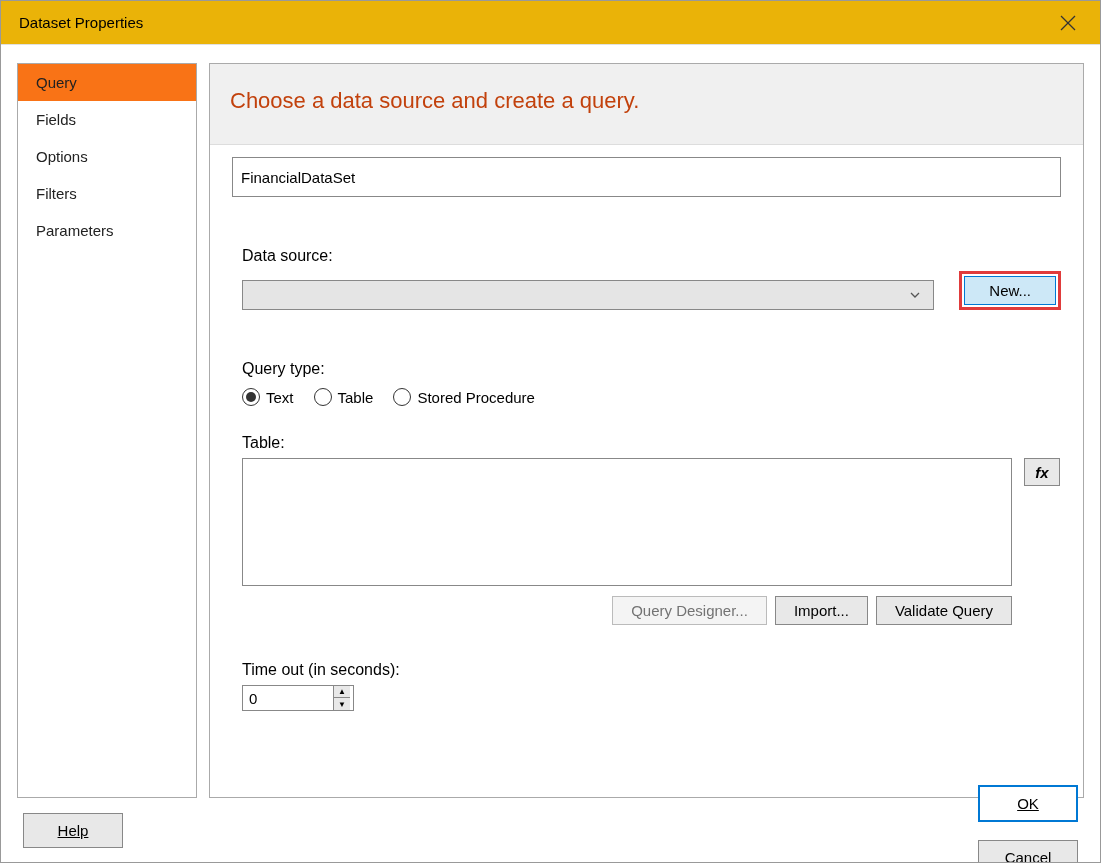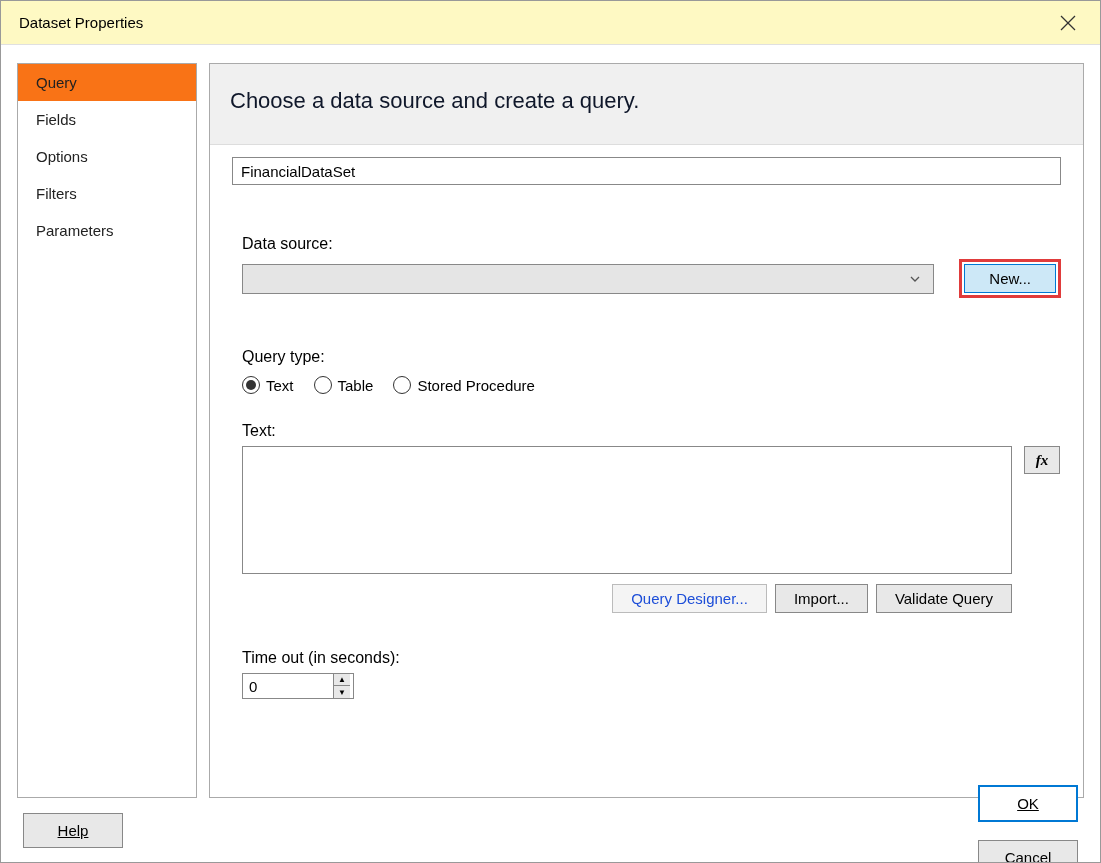"Dataset Properties" .window-titlebar { background: #fef9c3 -> #eab308 }
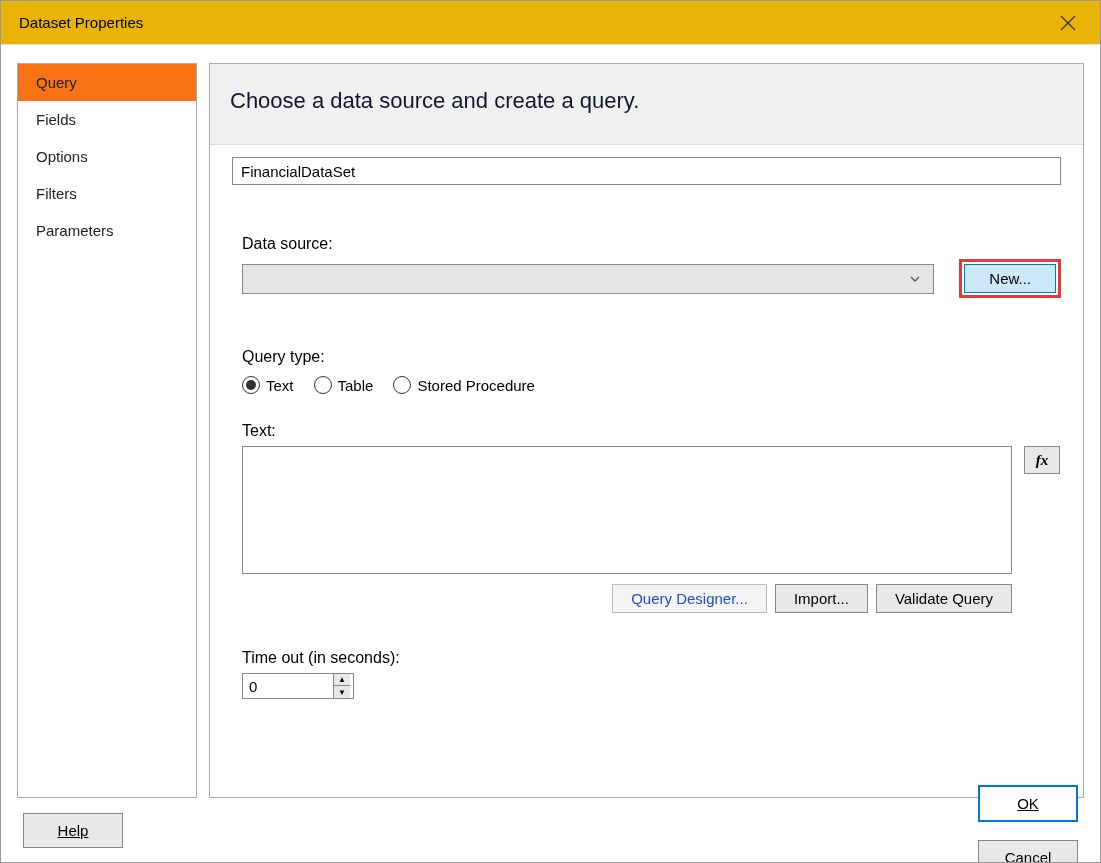"Choose a data source and" .panel-header { color: #0f172a -> #c2410c }
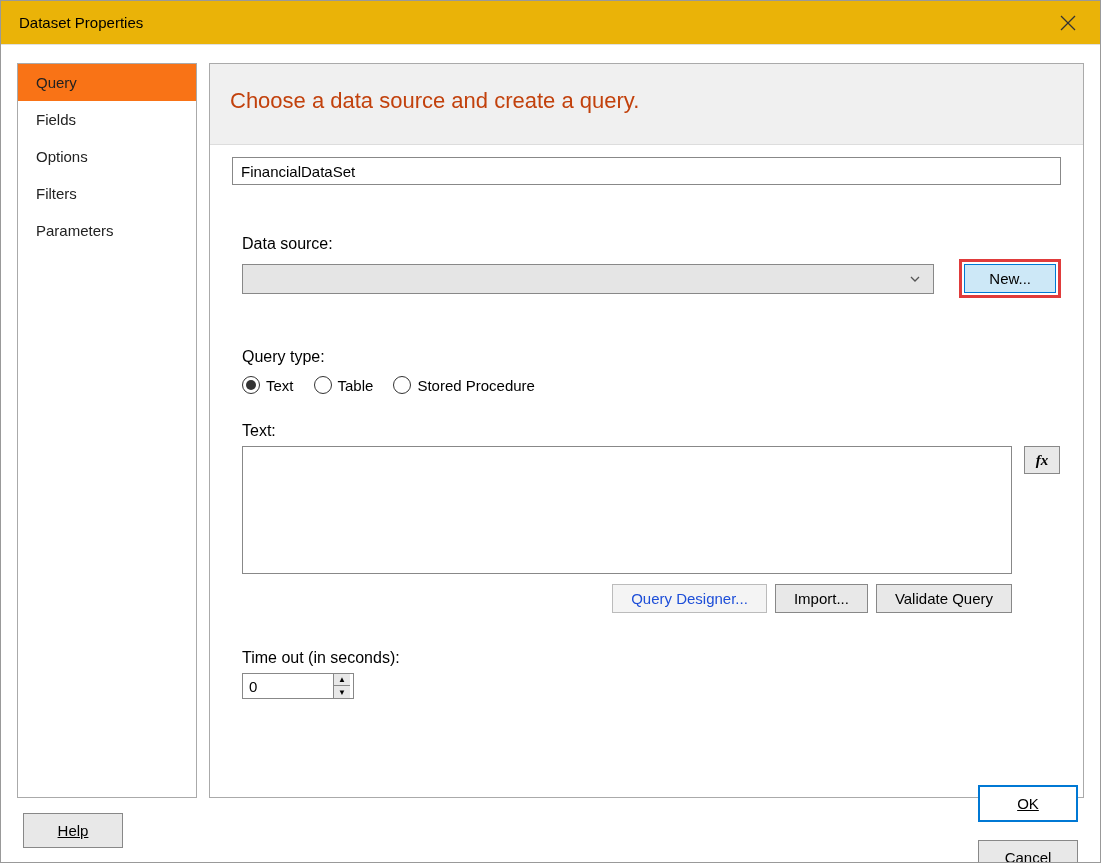"FinancialDataSet" .text-input { height: 28px -> 40px }
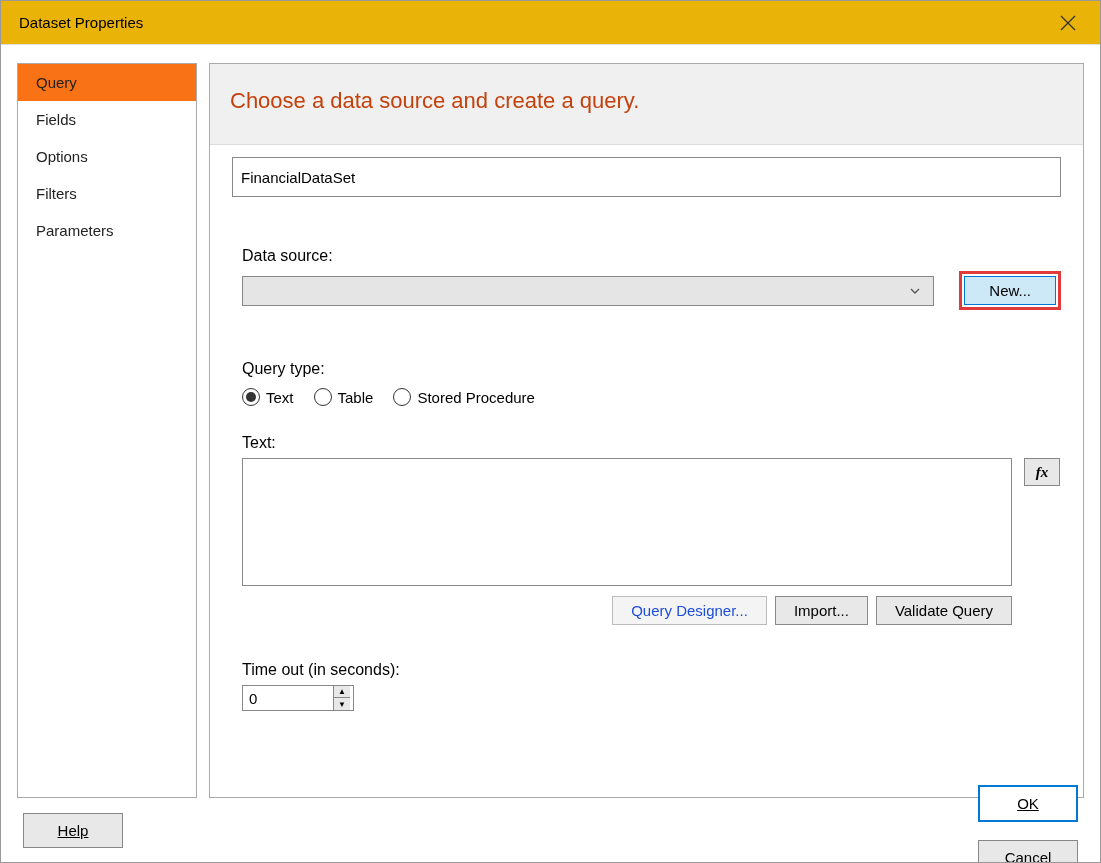"New..." .row-flex { align-items: center -> flex-end }
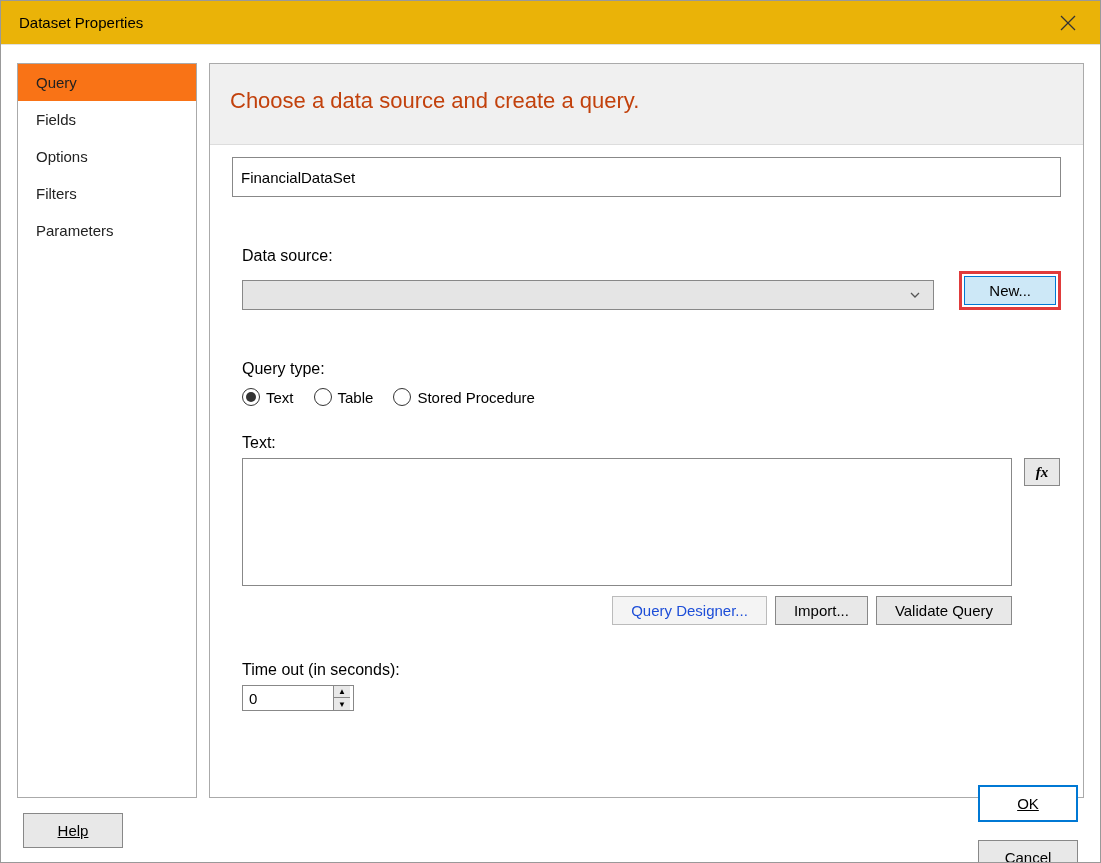"Text:" label.field-label { text: Text -> Table }
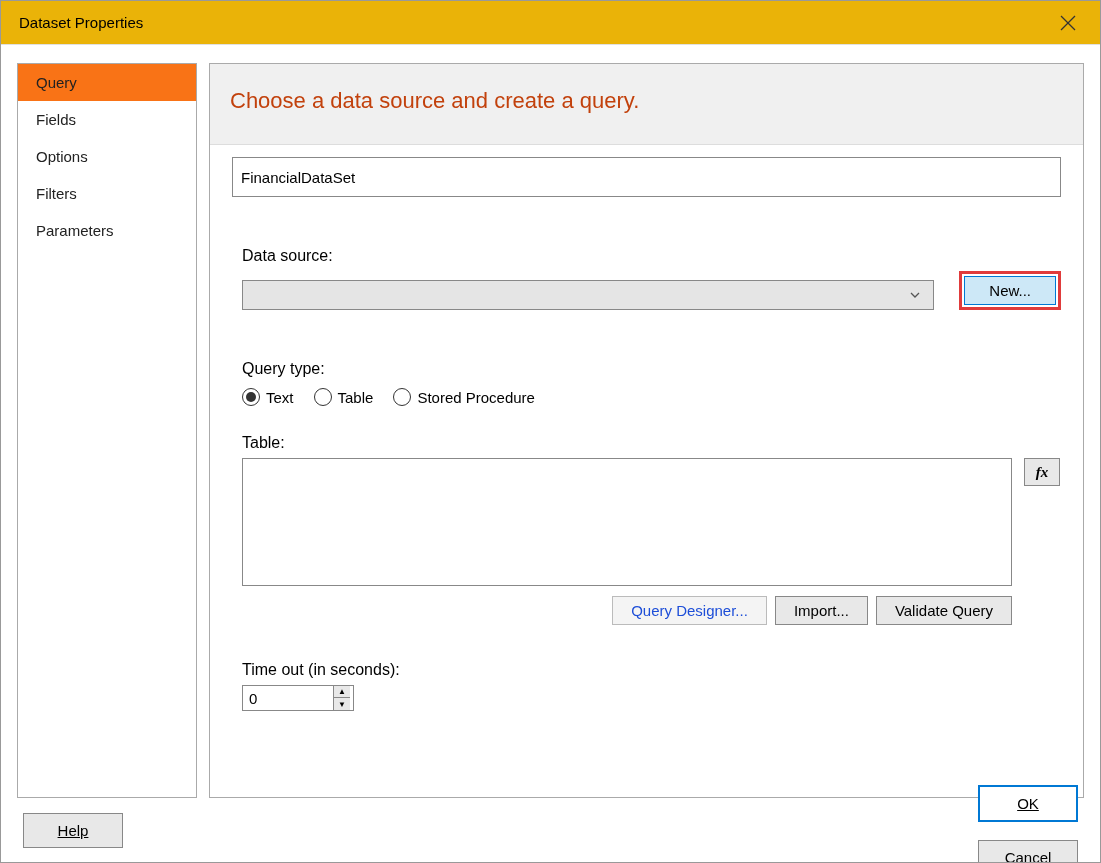"fx" .fx-btn { font-family: Liberation Serif, serif -> Liberation Sans, sans-serif }
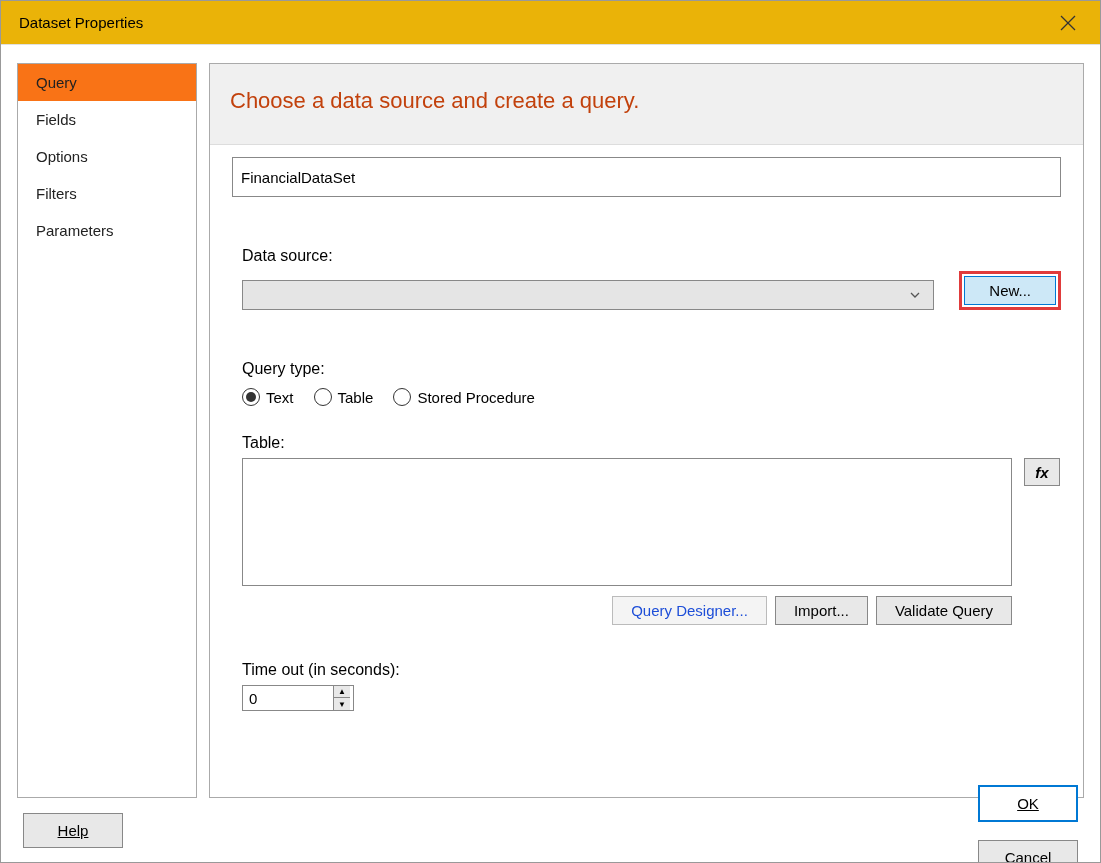"Query Designer..." .btn.disabled { color: #1d4ed8 -> #737373 }
